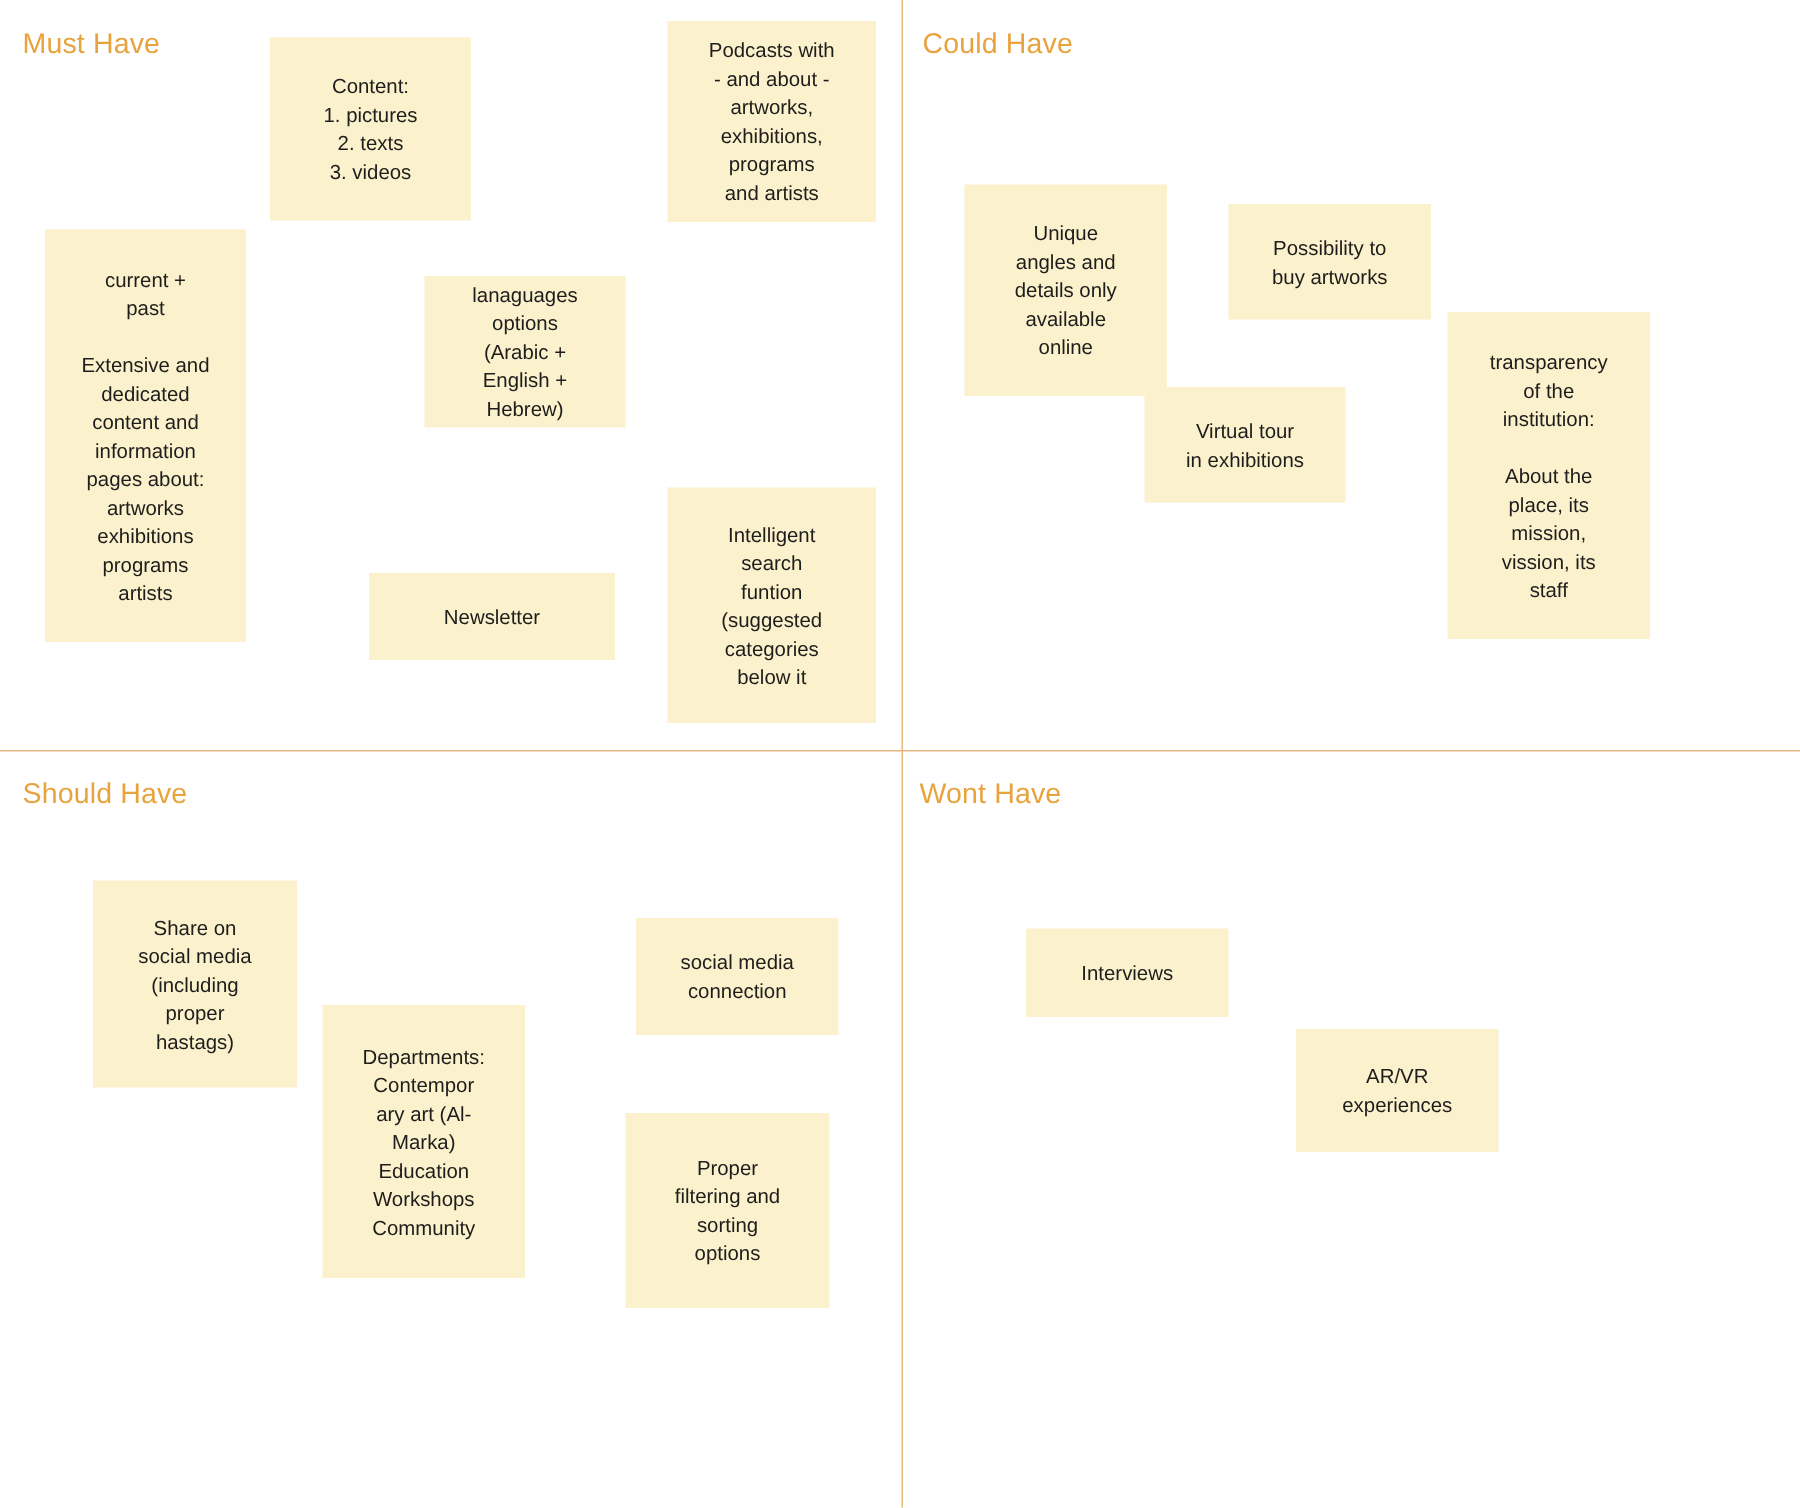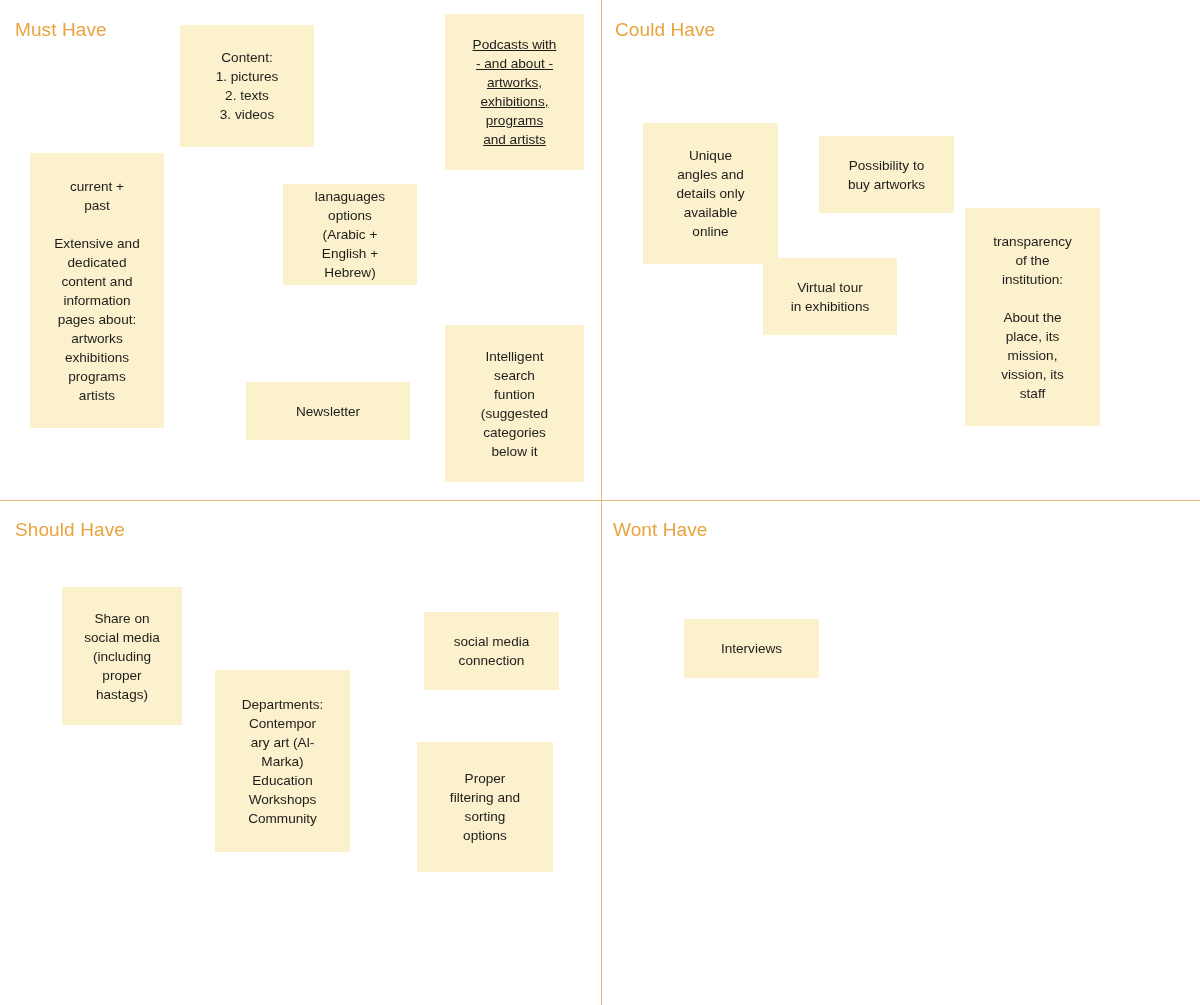"Podcasts with" div.note { height: 156px -> 134px; text-decoration: underline -> none }
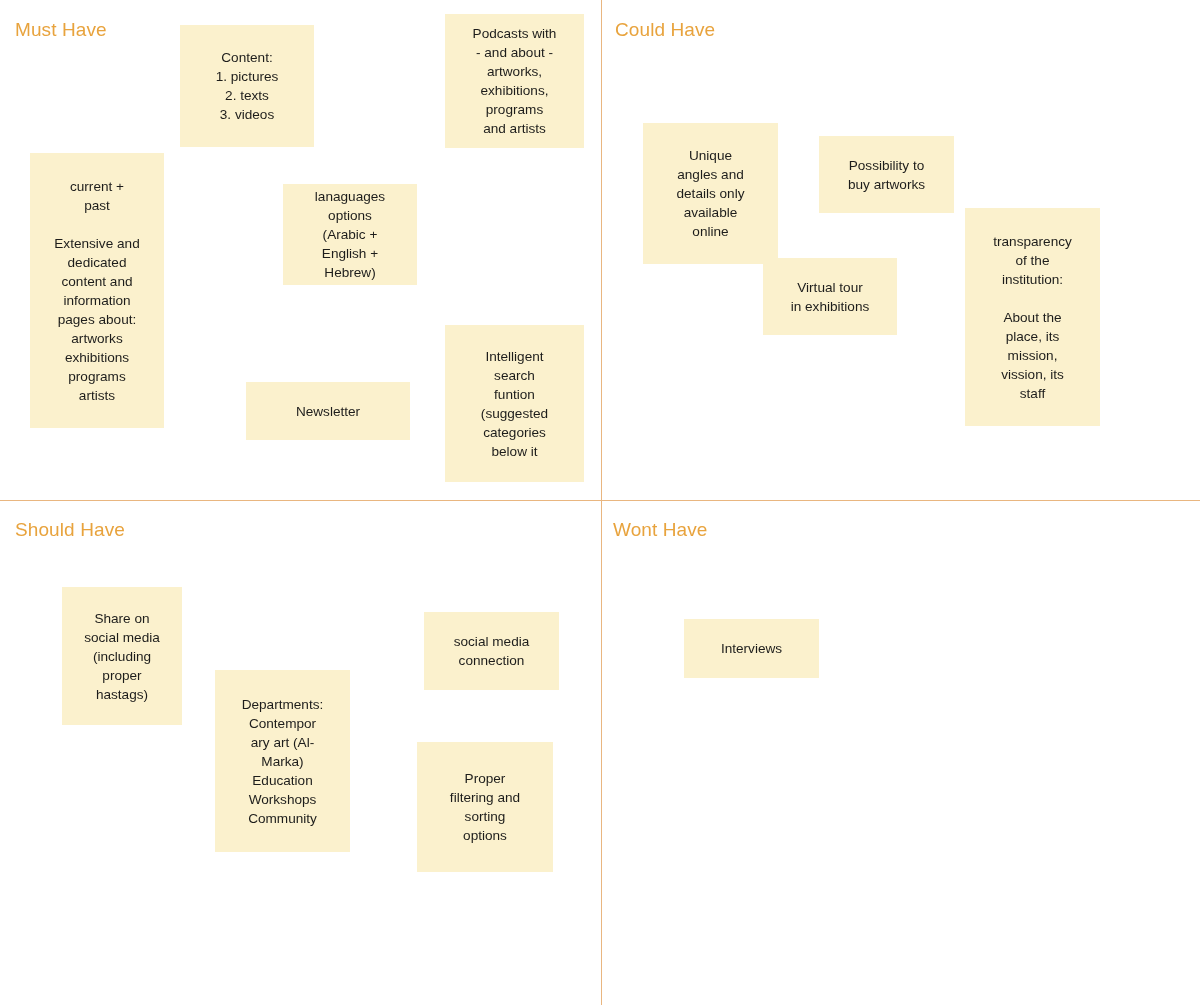"Share on" div.note { width: 120px -> 136px }
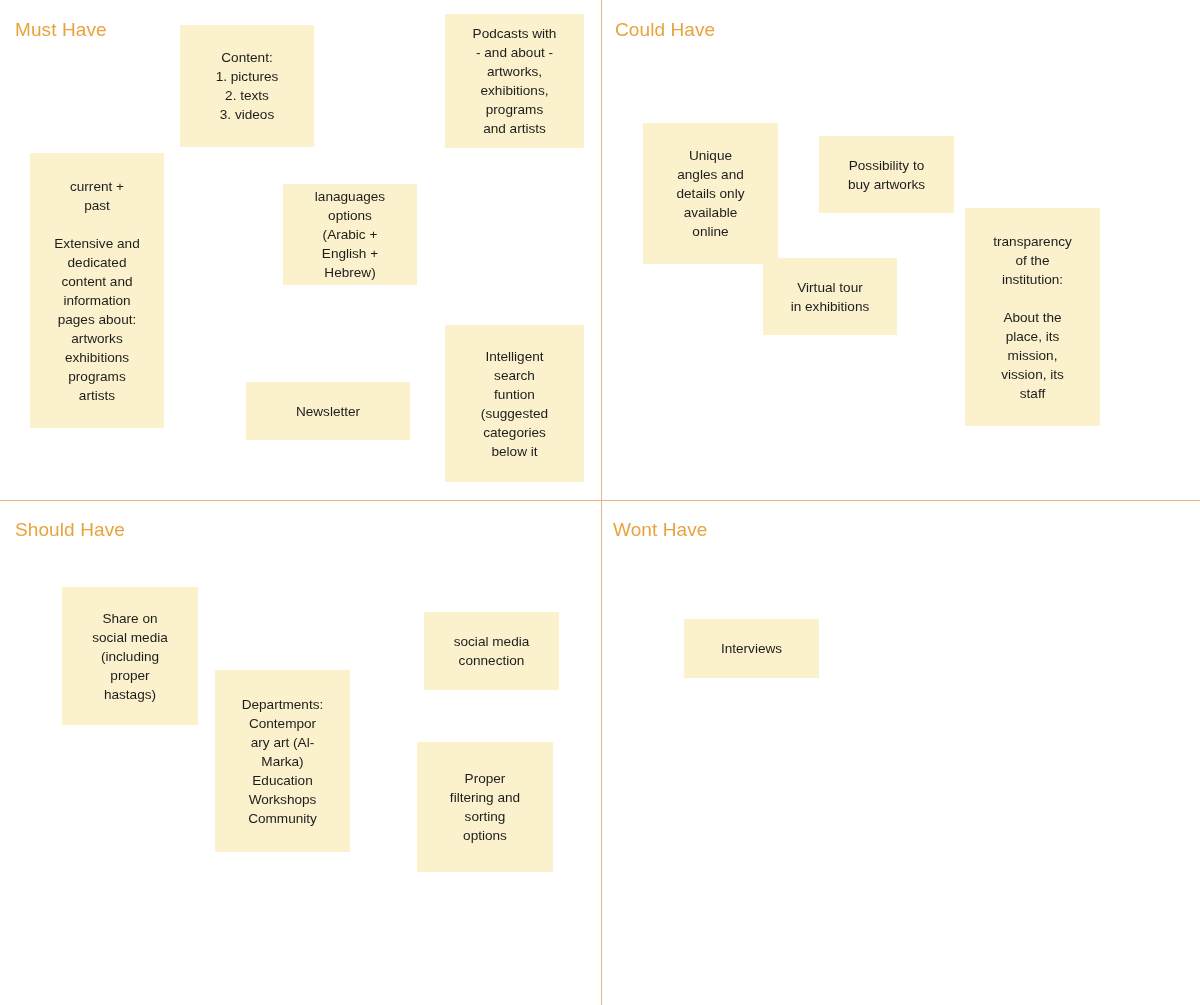"AR/VR" div.note { html: none -> <div> <span>AR/VR experiences</span> </div> }
